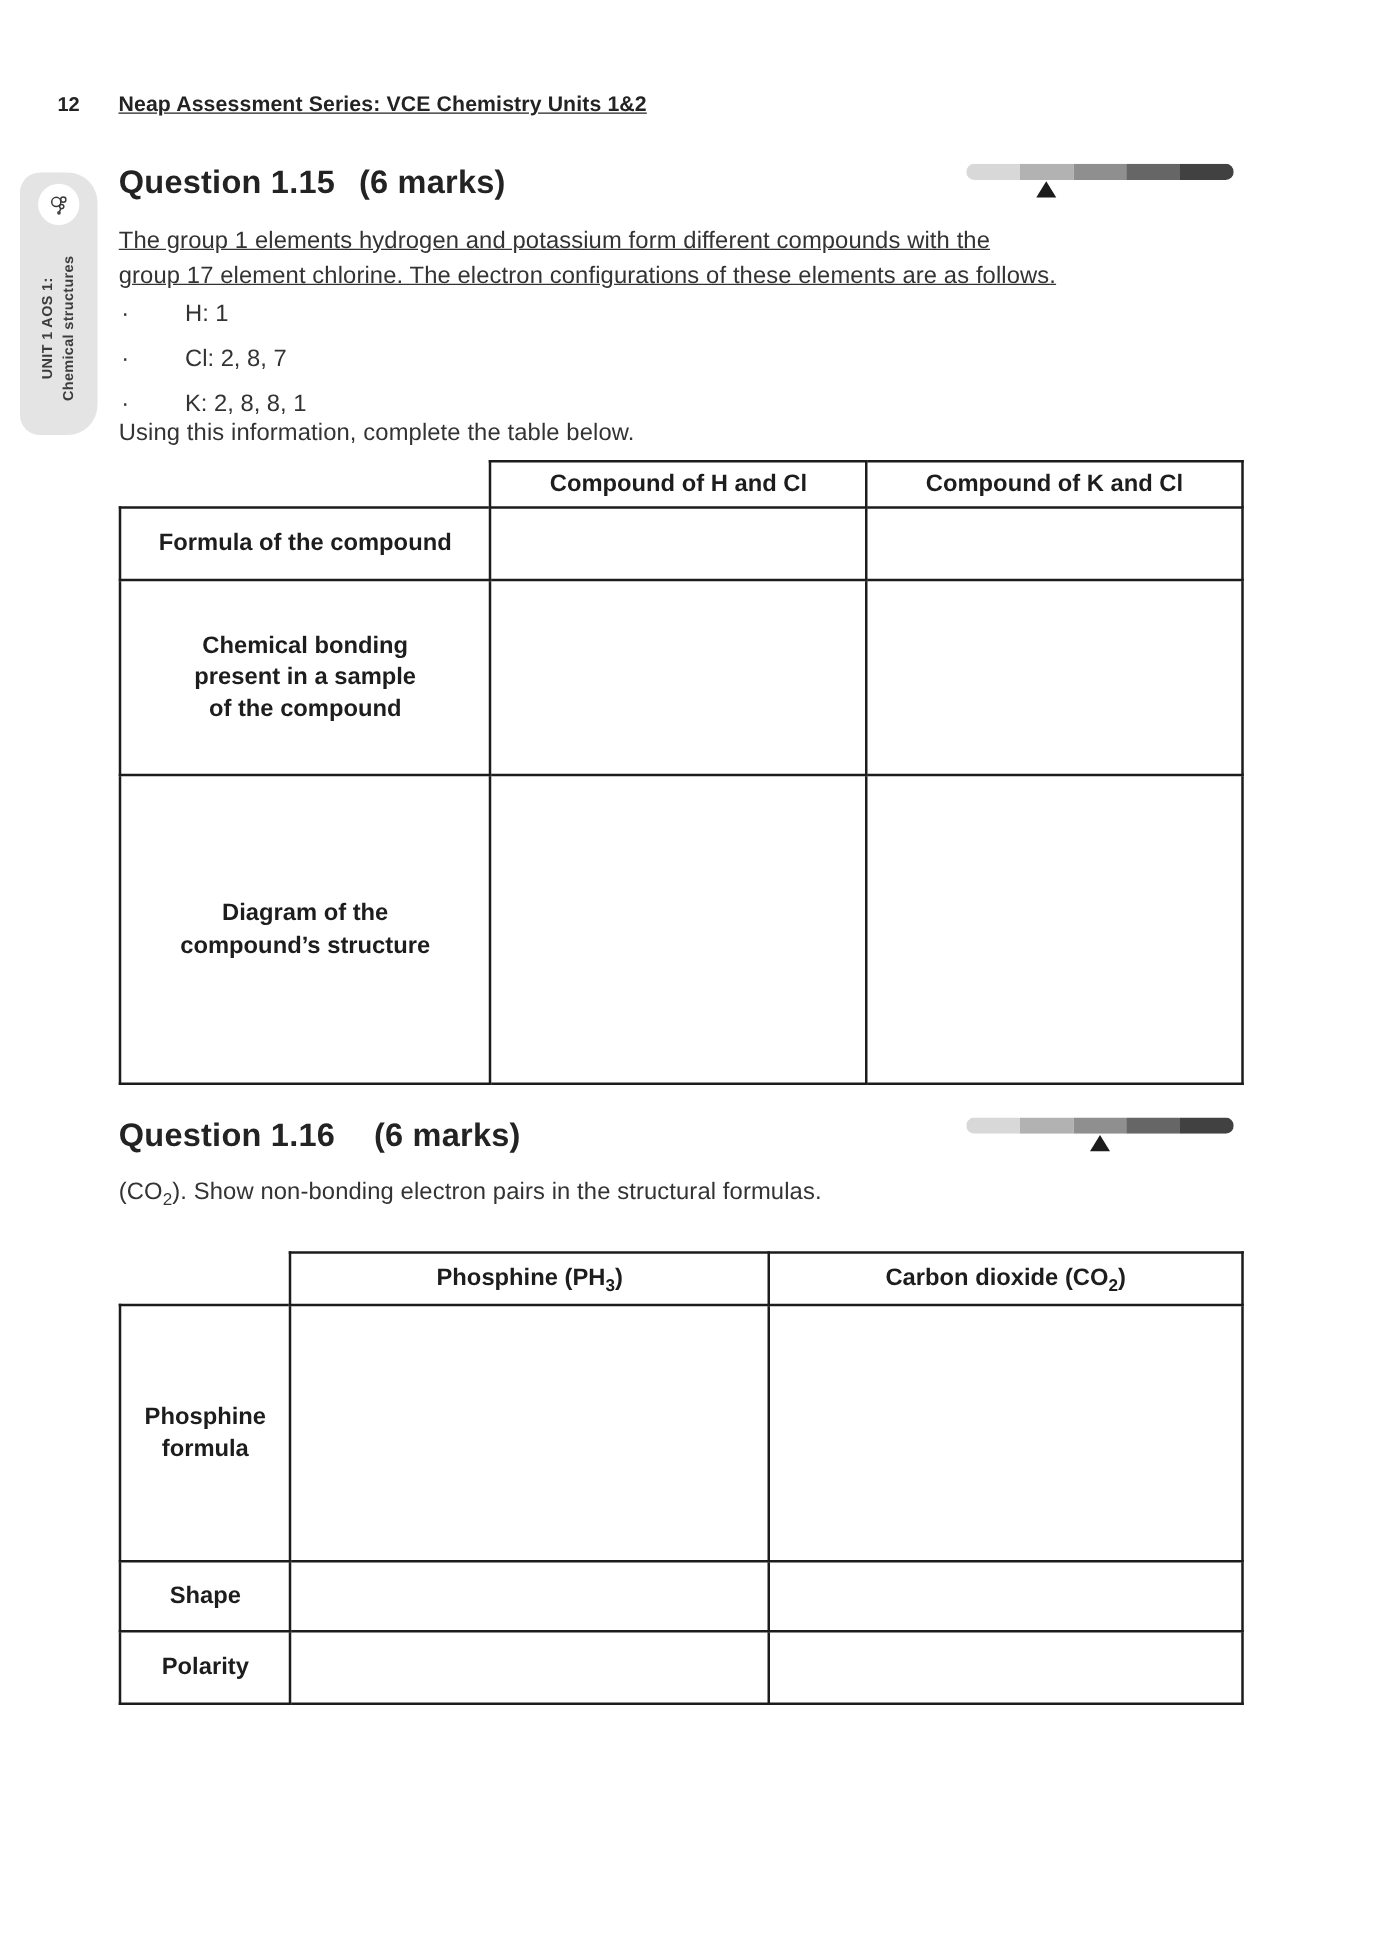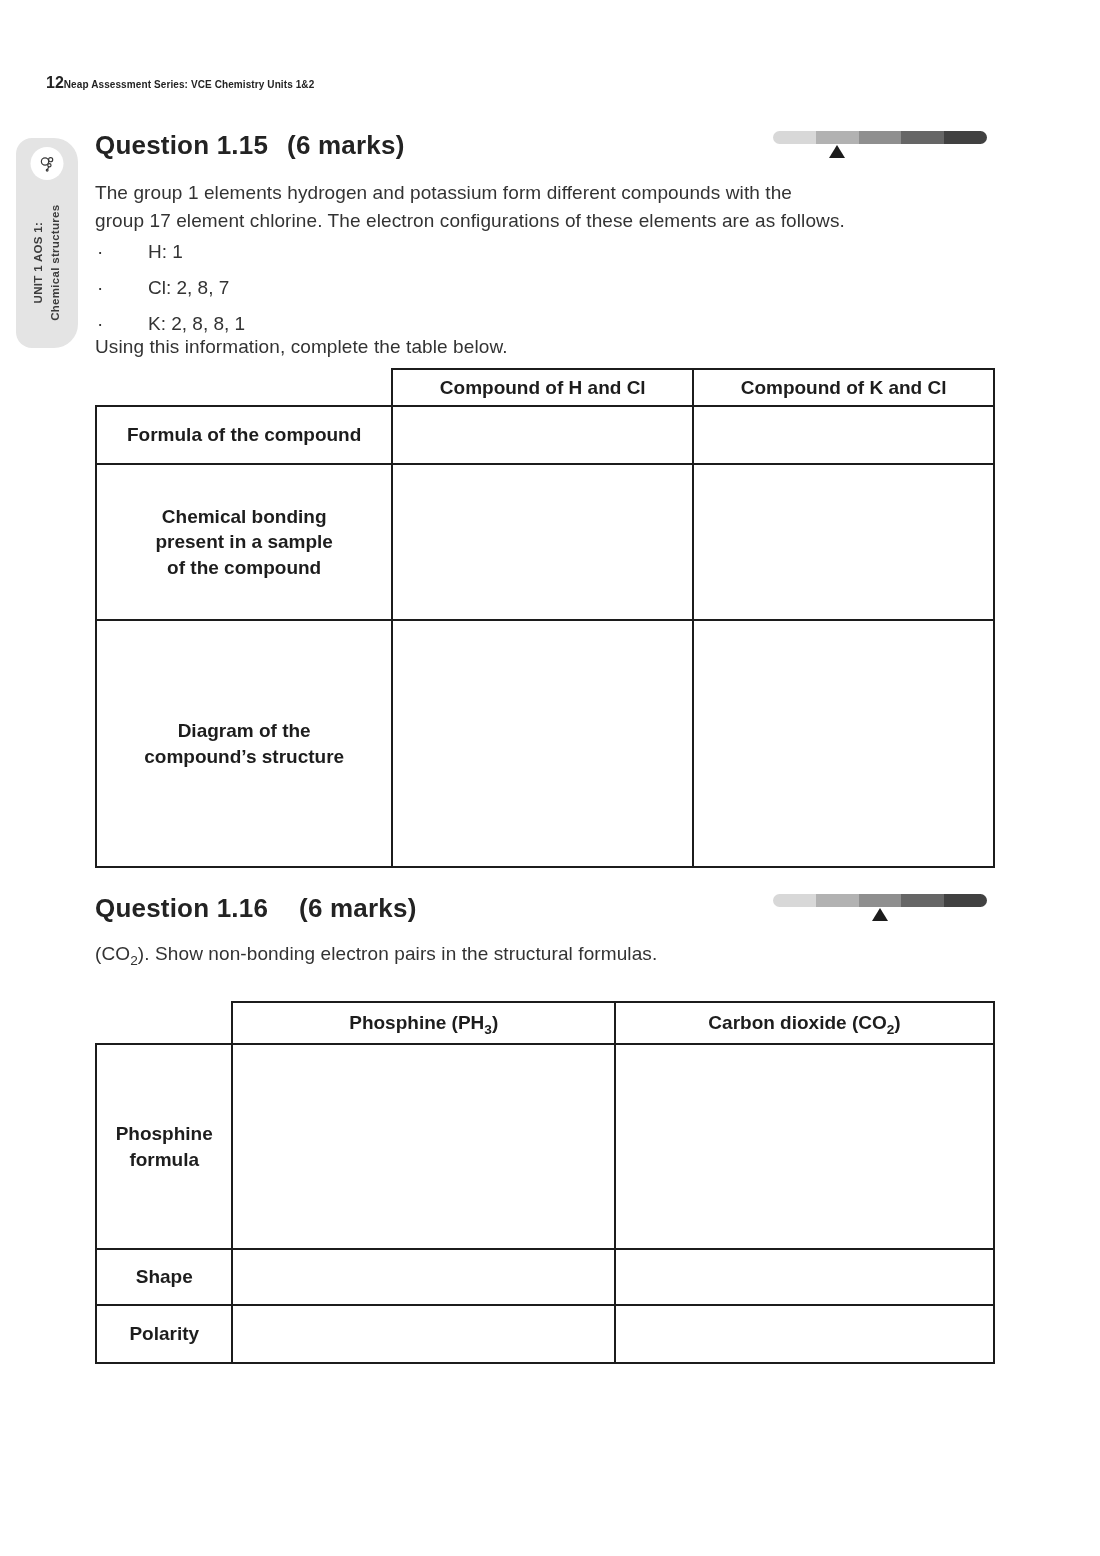"12" .page-header { gap: none -> 31px }
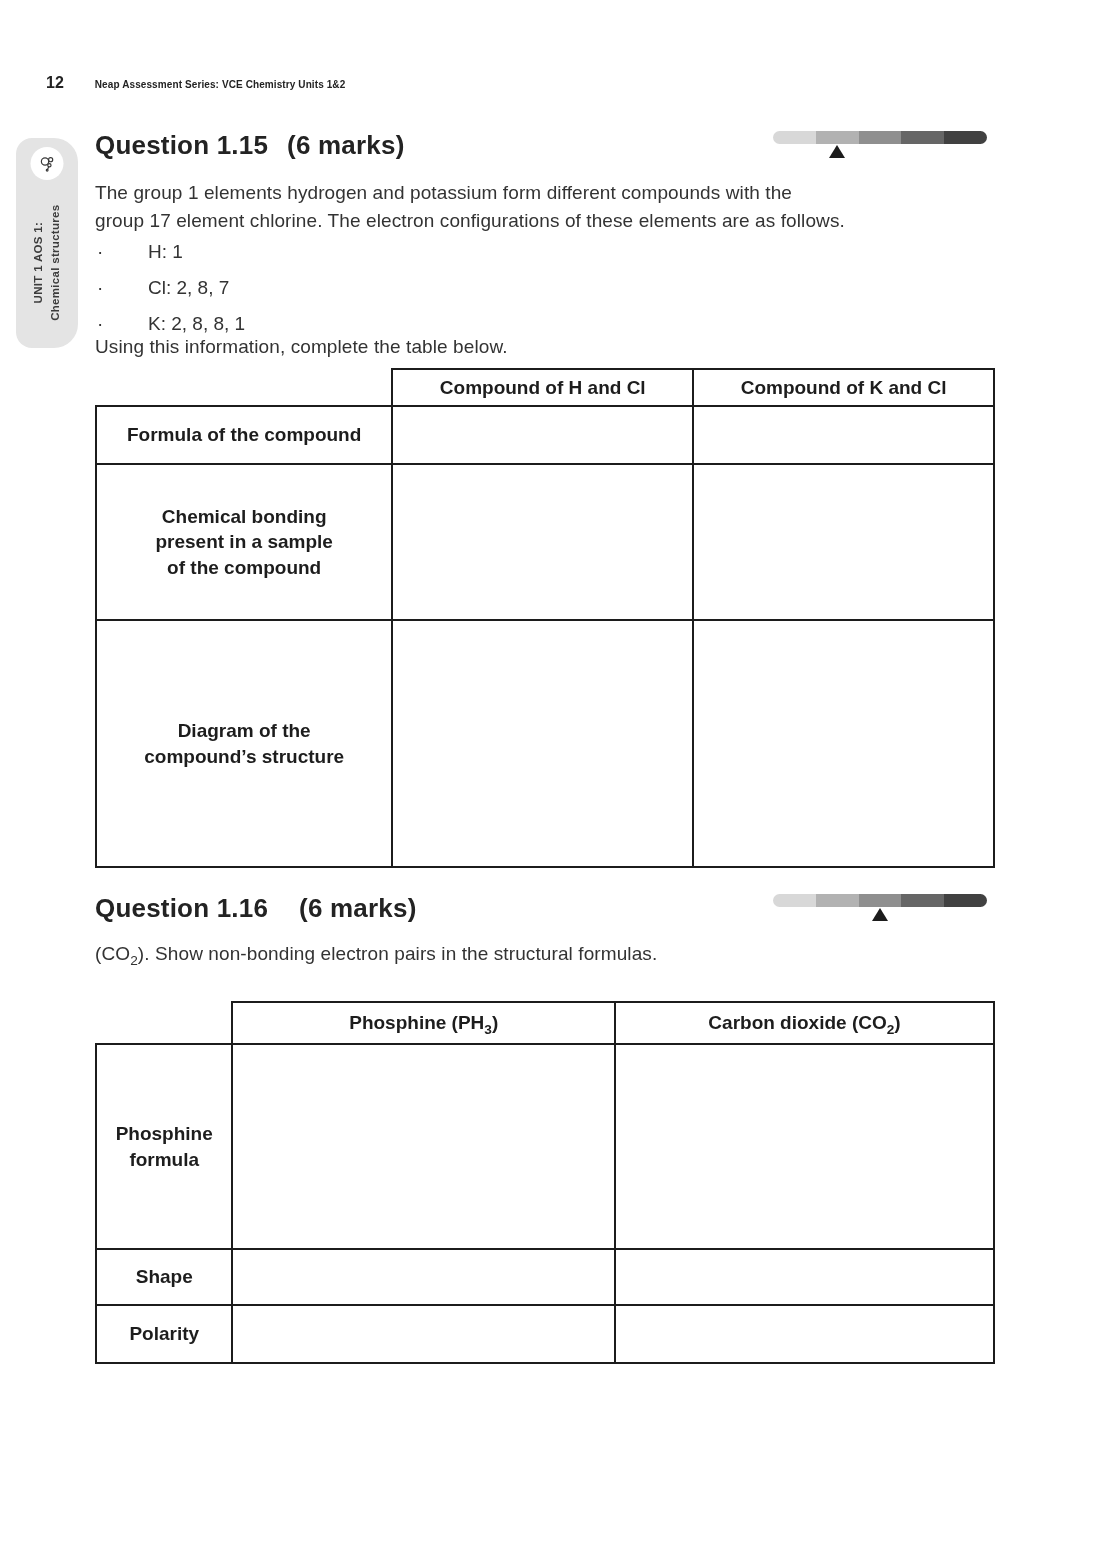"Neap Assessment Series: VCE Chemistry" .page-title { font-size: 10px -> 17px; text-decoration: none -> underline }
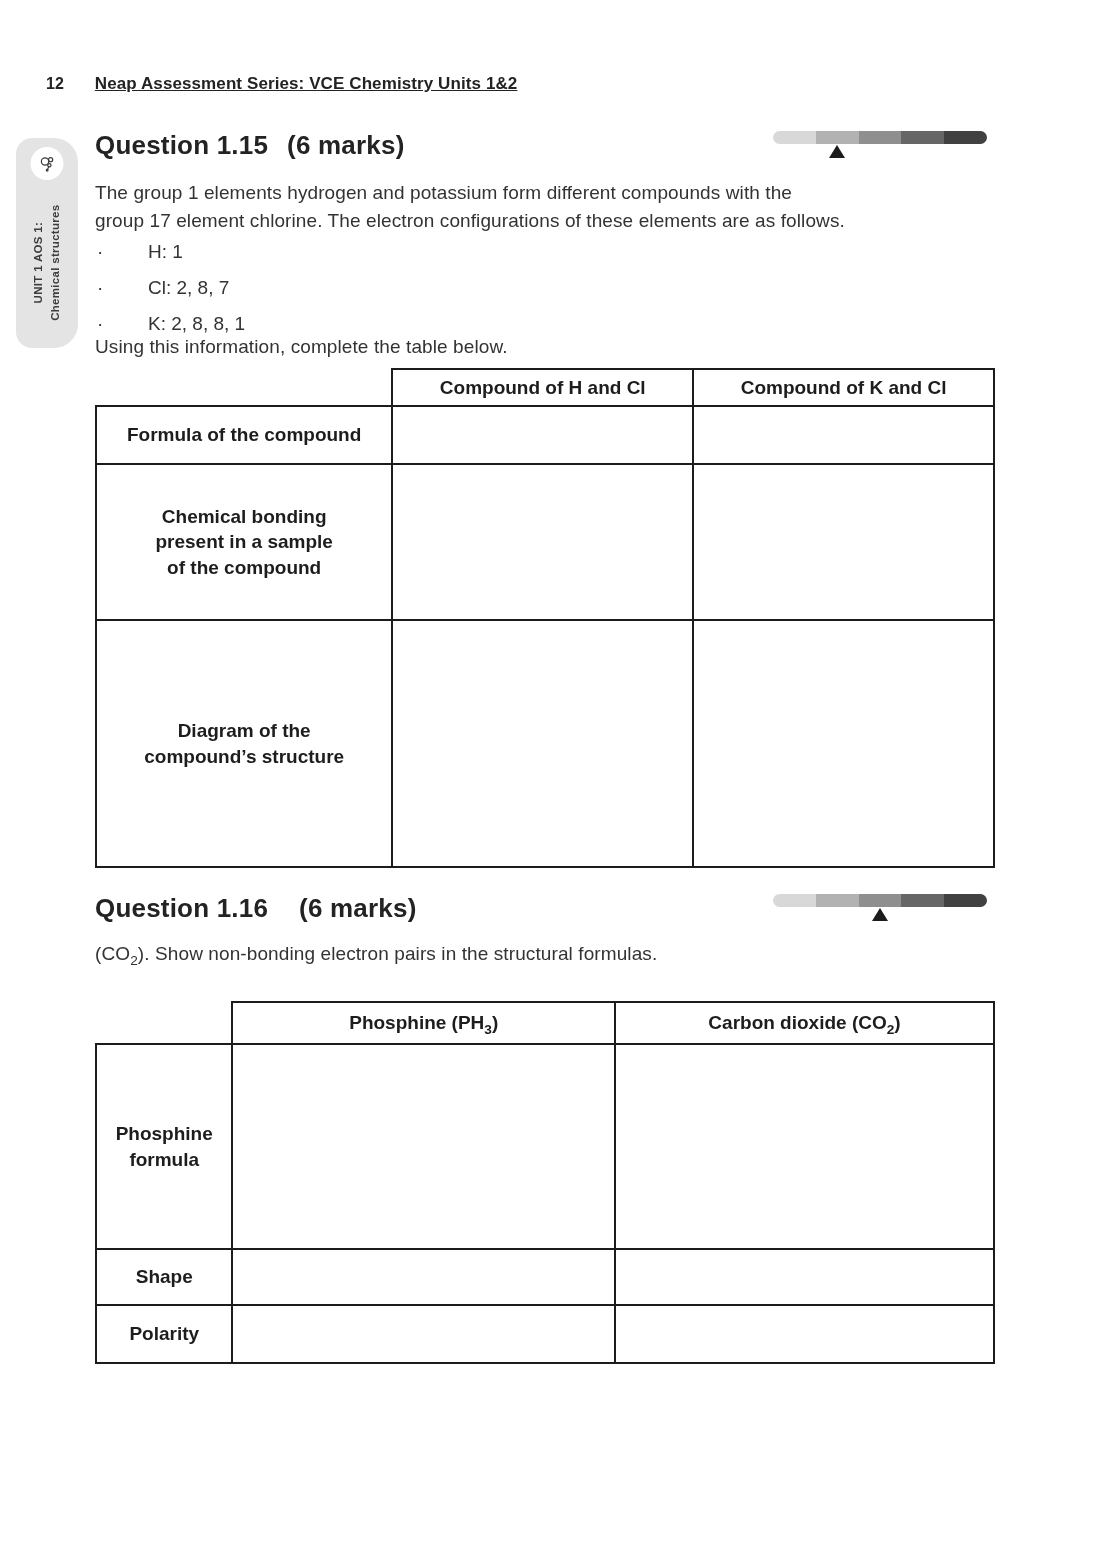"The group 1 elements hydrogen" .q15-para { text-decoration: none -> underline }
